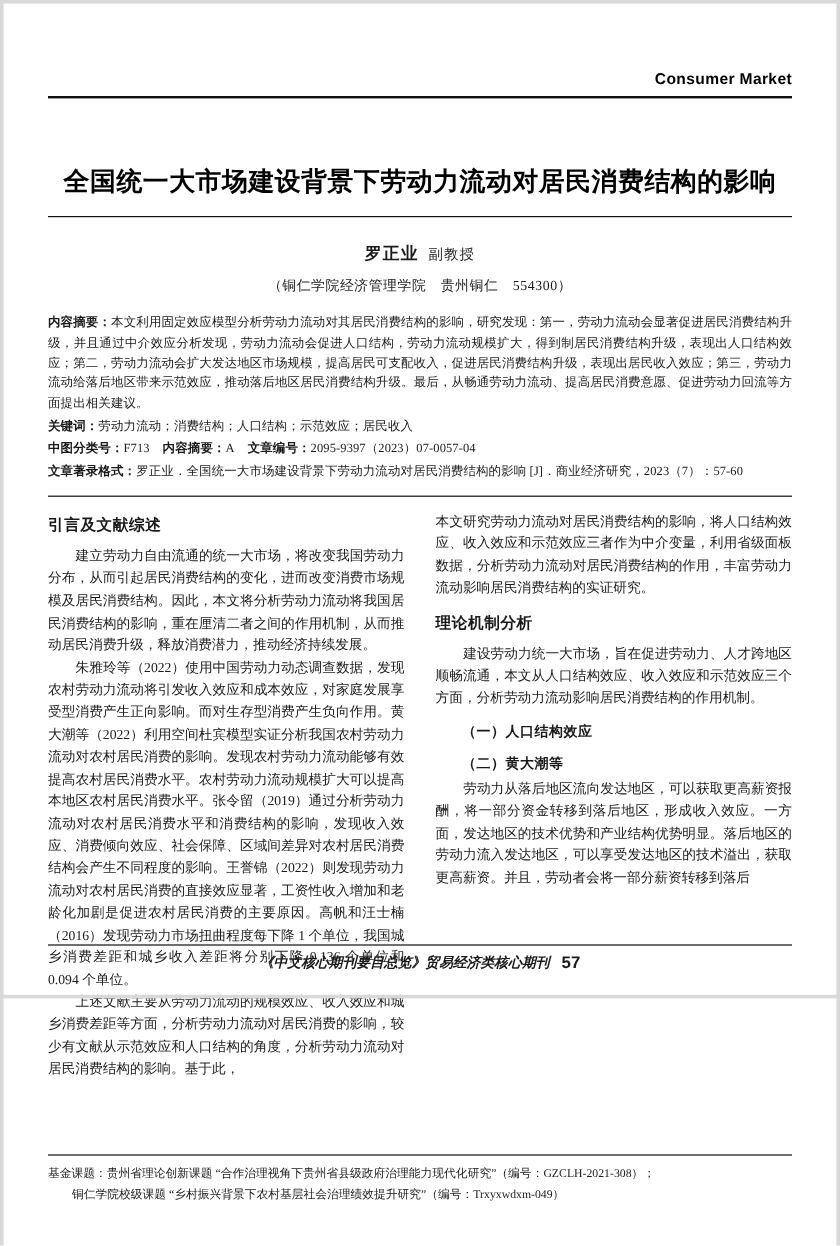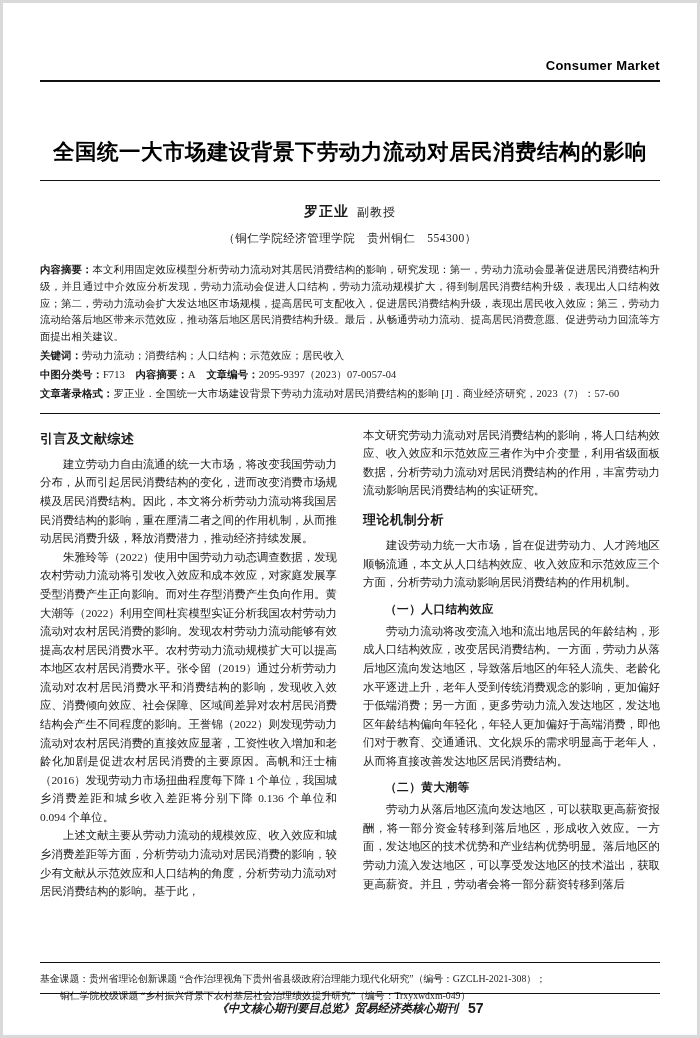"Consumer Market" .page { height: 1038px -> 832px }
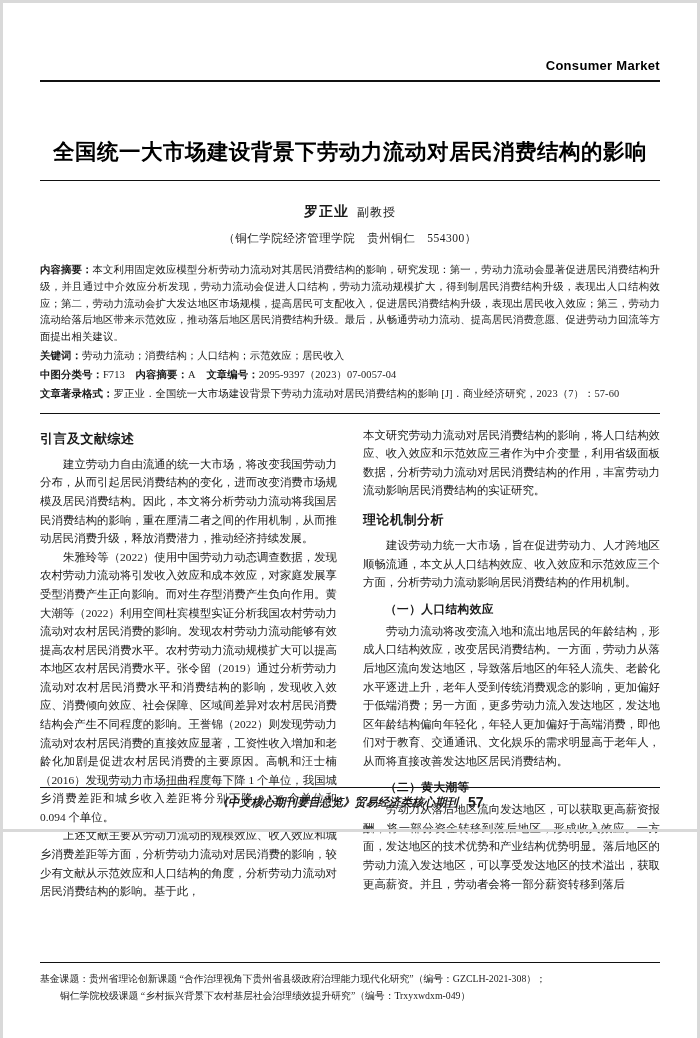"劳动力流动将改变流入地和流出地居民的年龄结构，形成人口结构效应，改变居民消费结构" p.para { html: <p>劳动力流动将改变流入地和流出地居民的年龄结构，形成人口结构效应，改变居民消费结构。一方面，劳动力从落后地区流向发达地区，导致落后地区的年轻人流失、老龄化水平逐进上升，老年人受到传统消费观念的影响，更加偏好于低端消费；另一方面，更多劳动力流入发达地区，发达地区年龄结构偏向年轻化，年轻人更加偏好于高端消费，即他们对于教育、交通通讯、文化娱乐的需求明显高于老年人，从而将直接改善发达地区居民消费结构。</p> -> none }
